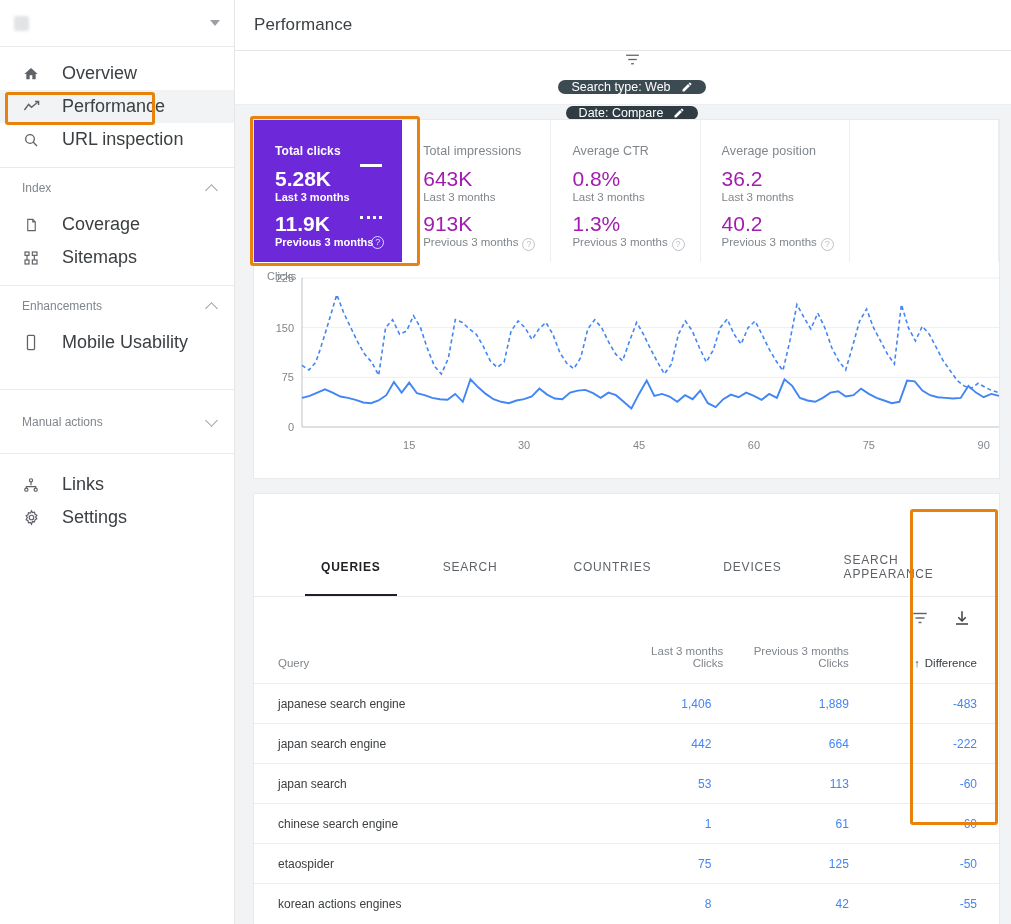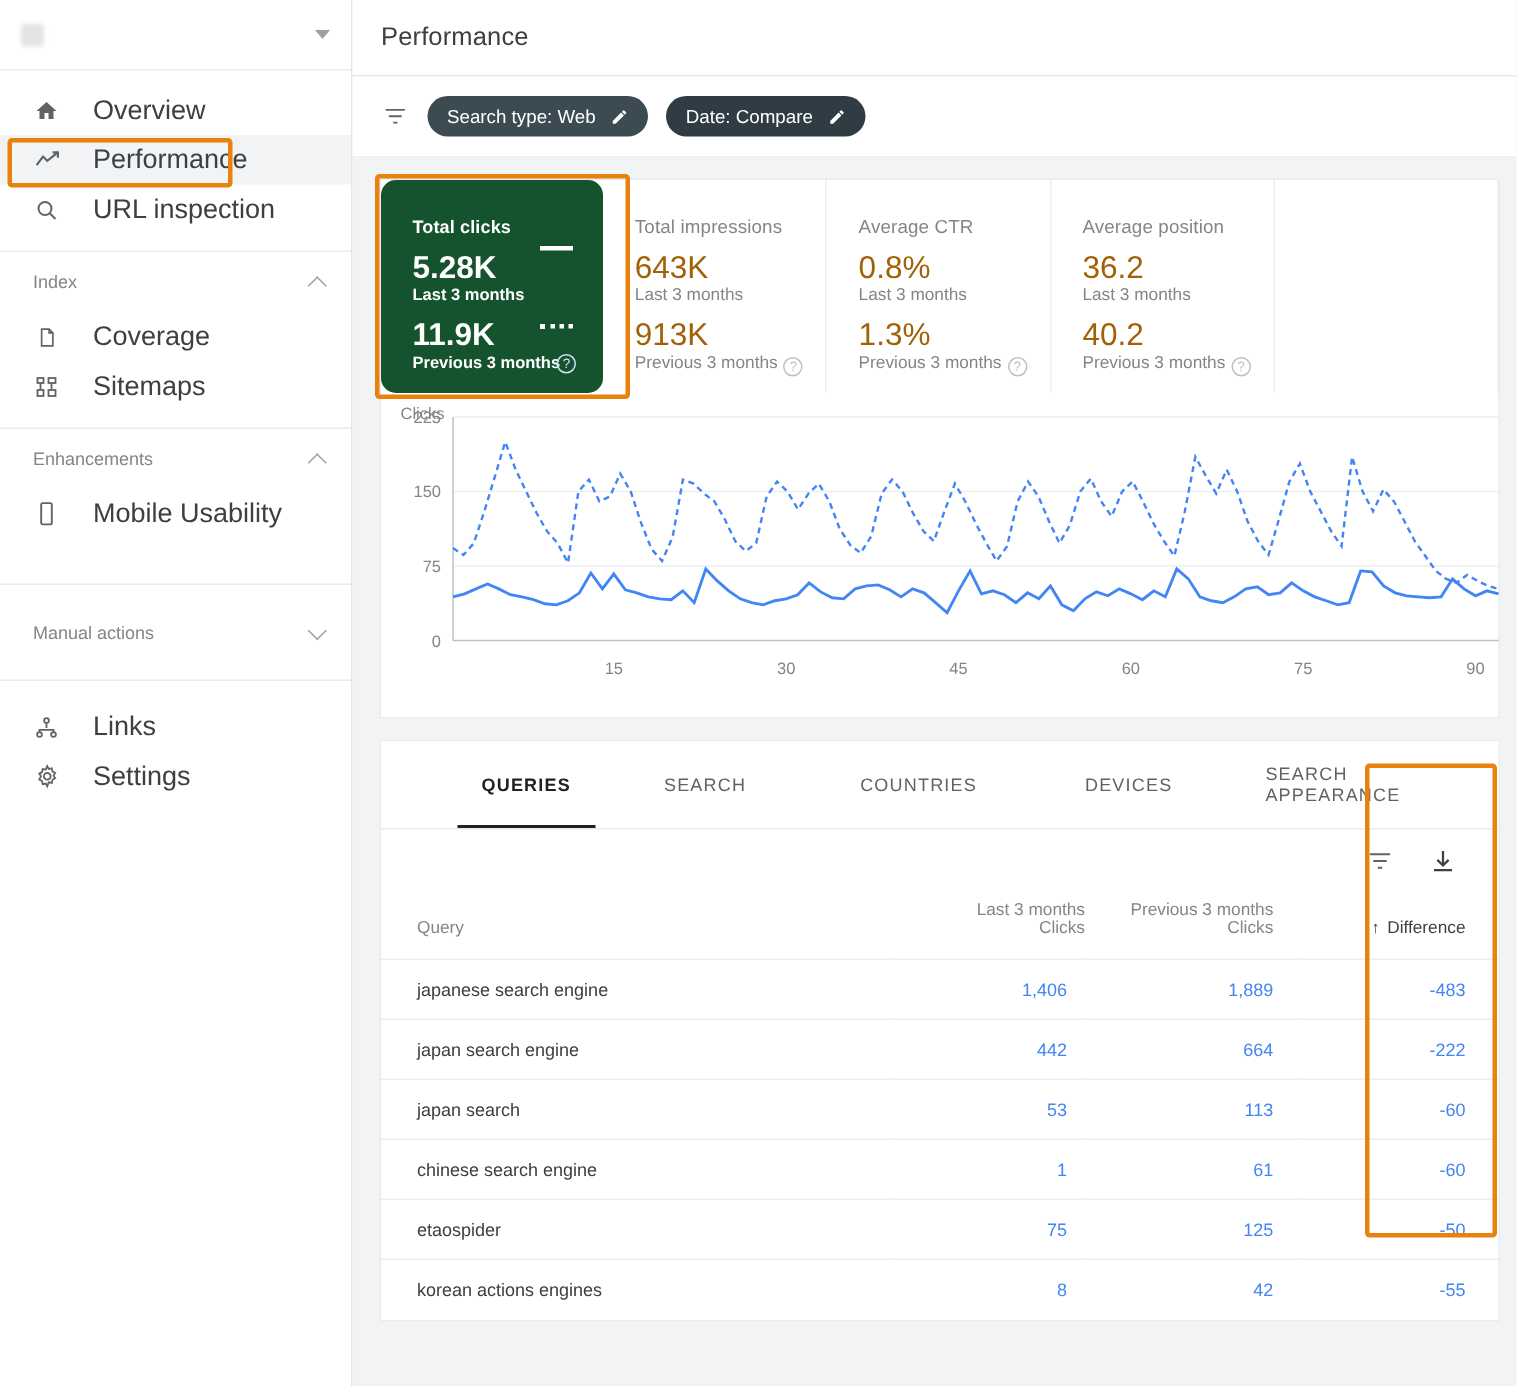"Search type: Web" .filterbar { flex-direction: none -> column }
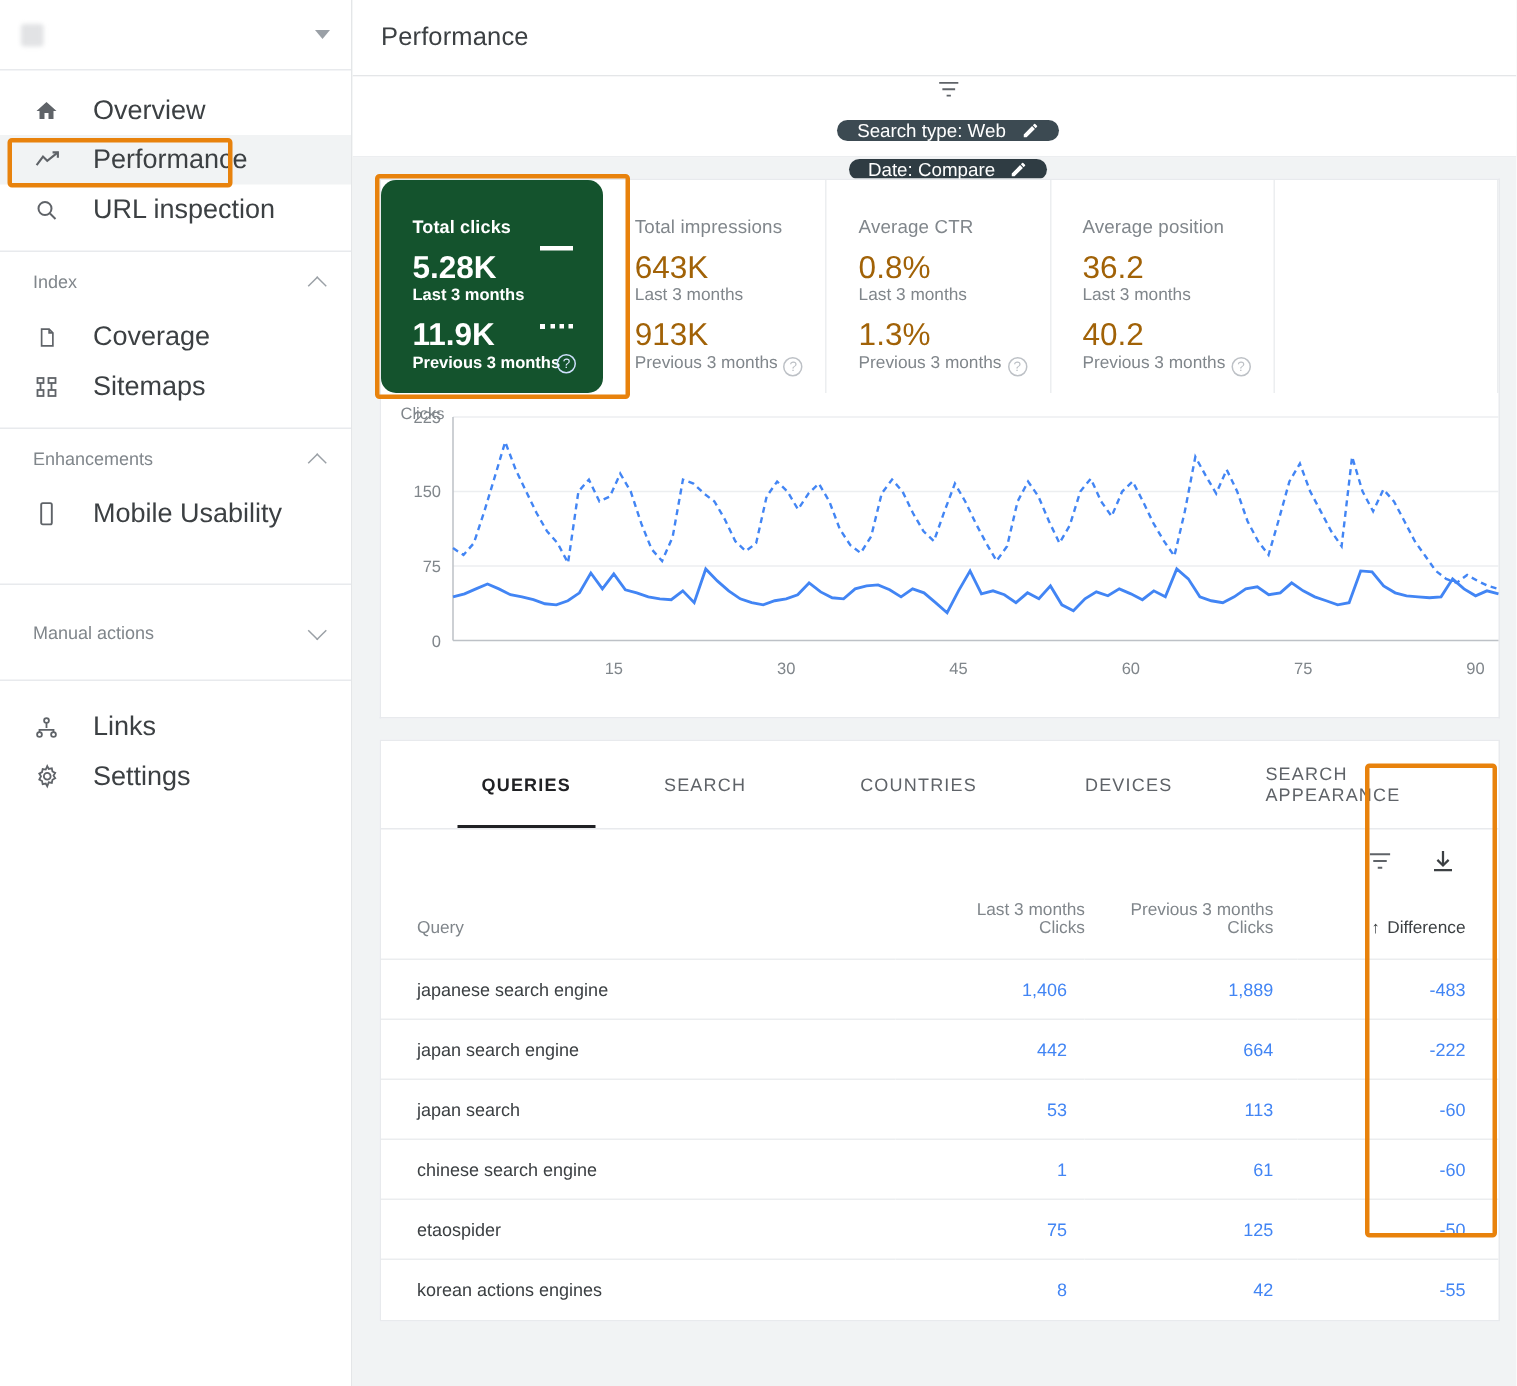"Total clicks" .card.sel { background: #14532d -> #6d28d9; border-radius: 10px -> none }
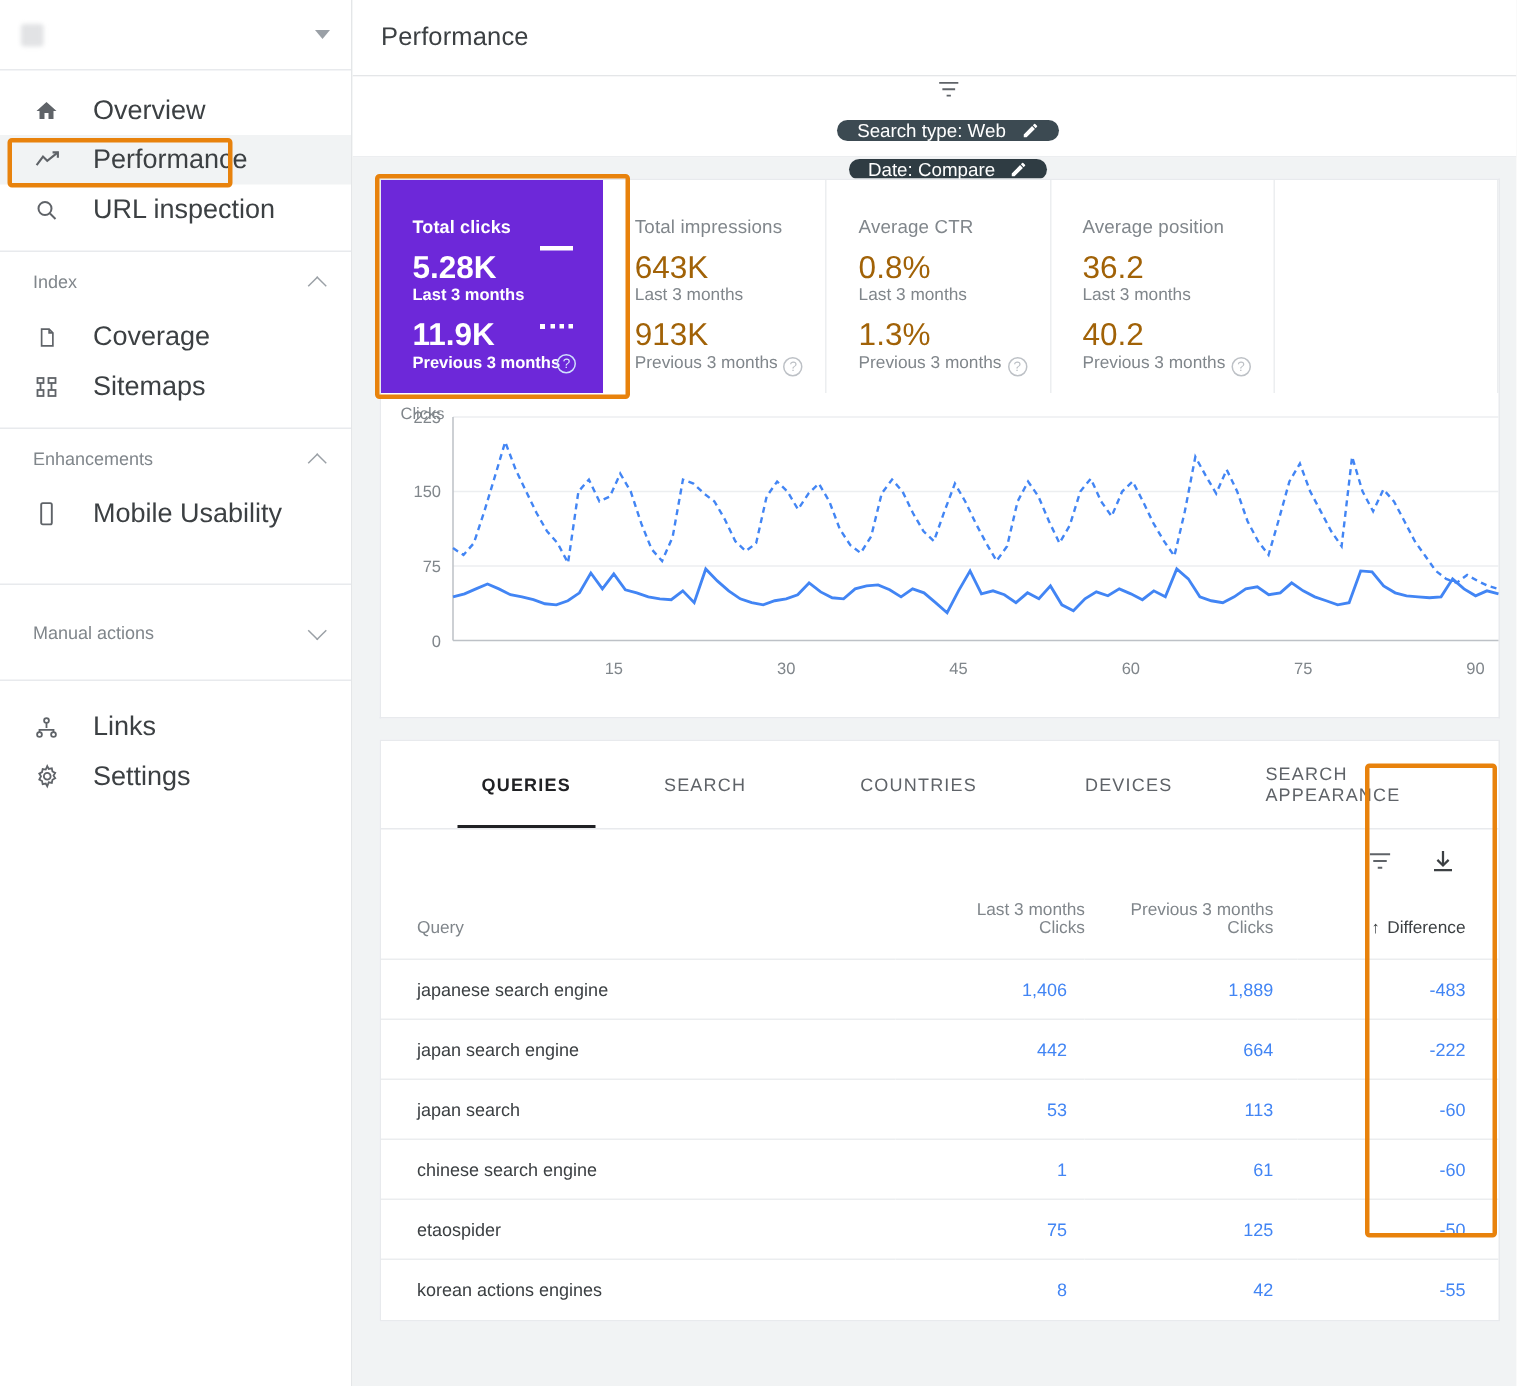"643K" .card-big { color: #a16207 -> #a21caf }
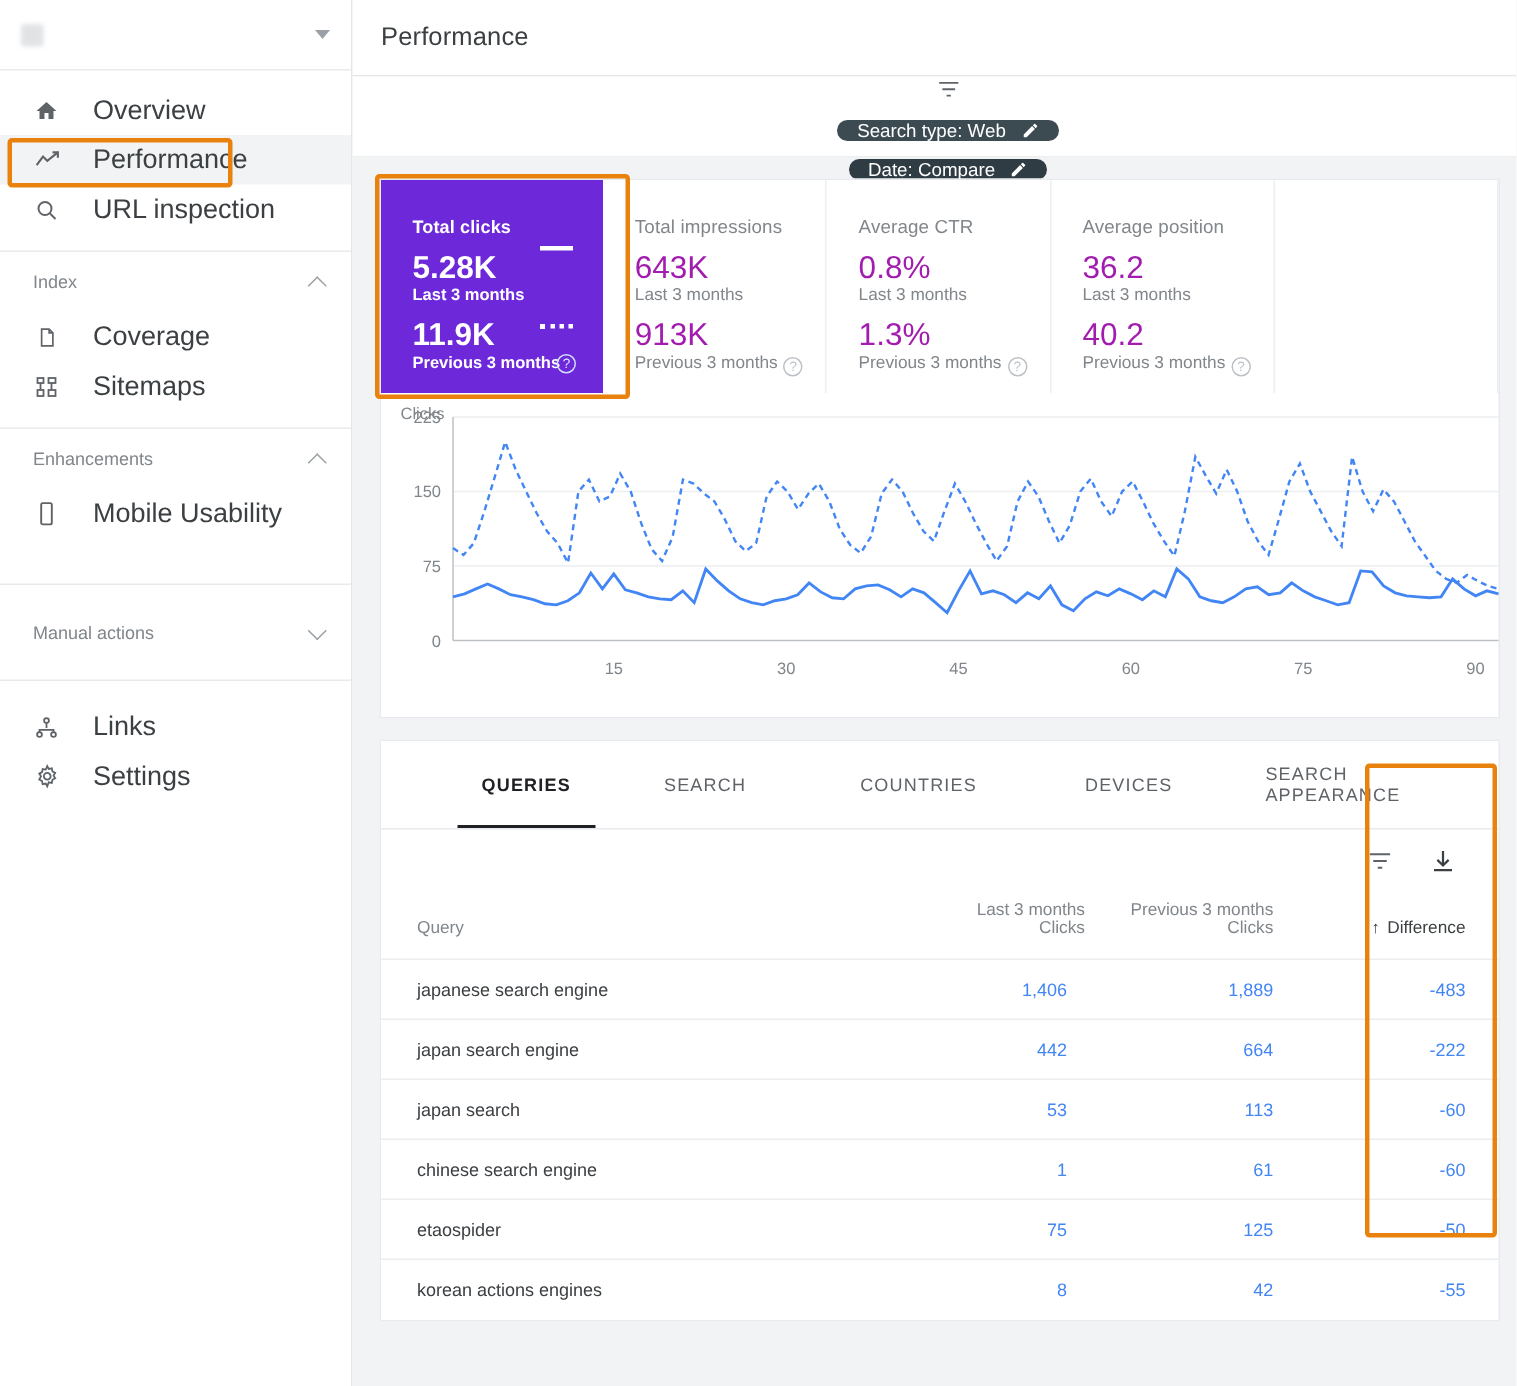"QUERIES" .tabs { margin-top: none -> 44px }
